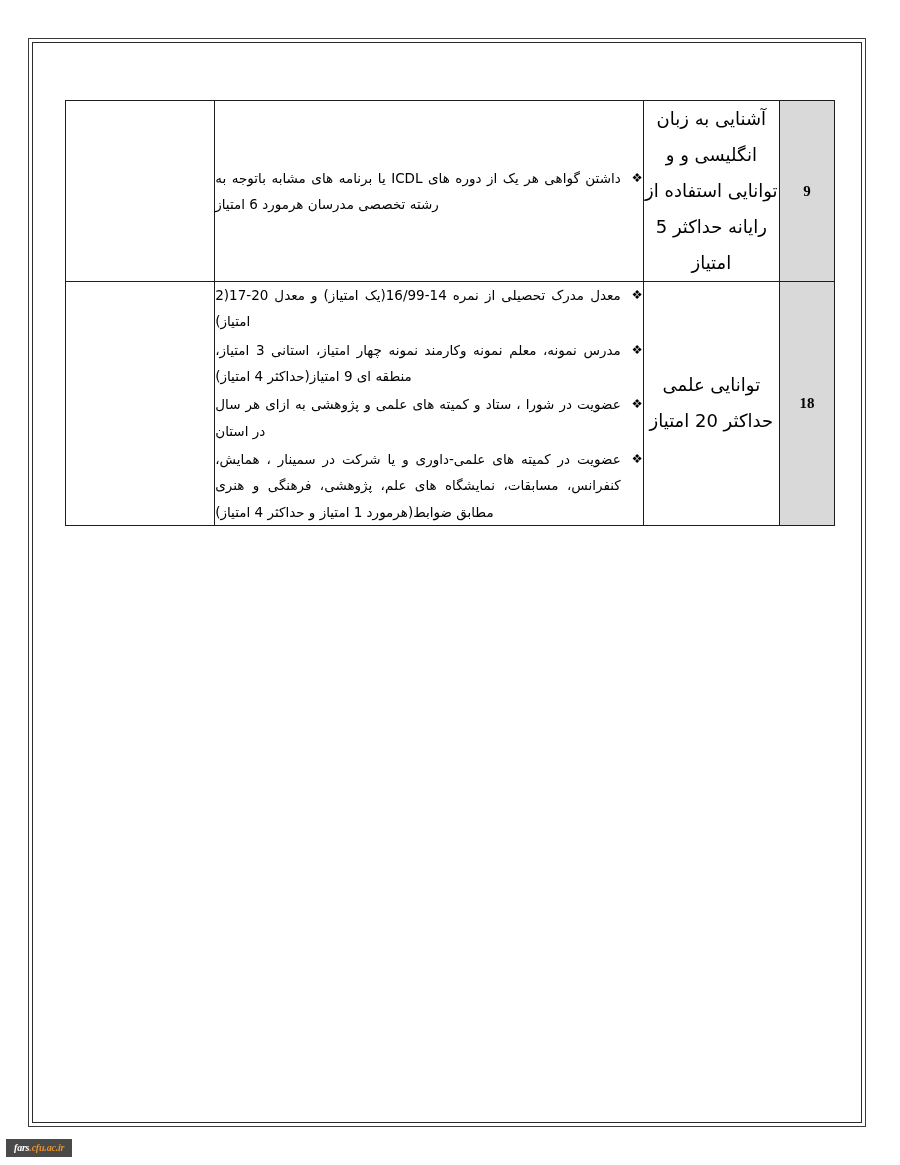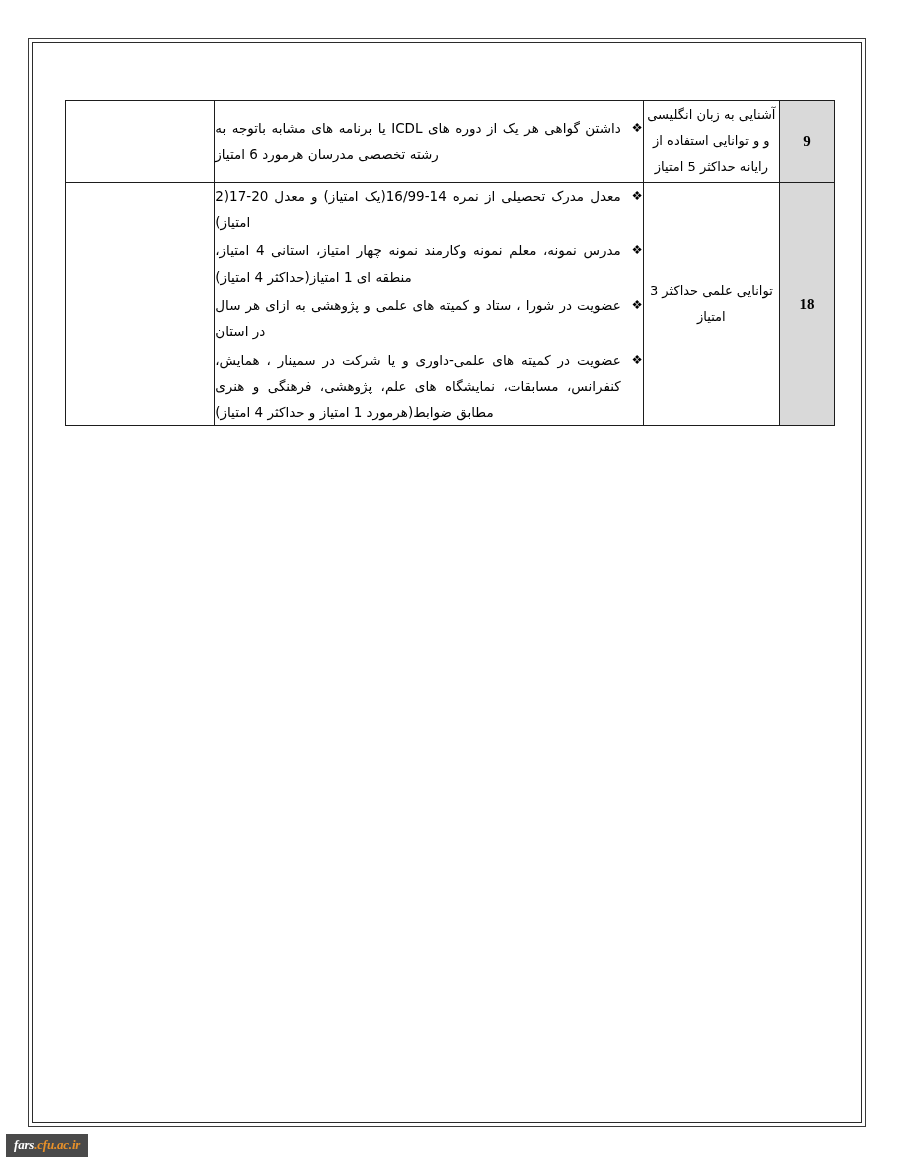"آشنایی به زبان انگلیسی و" .col-label { font-size: 13px -> 18px }
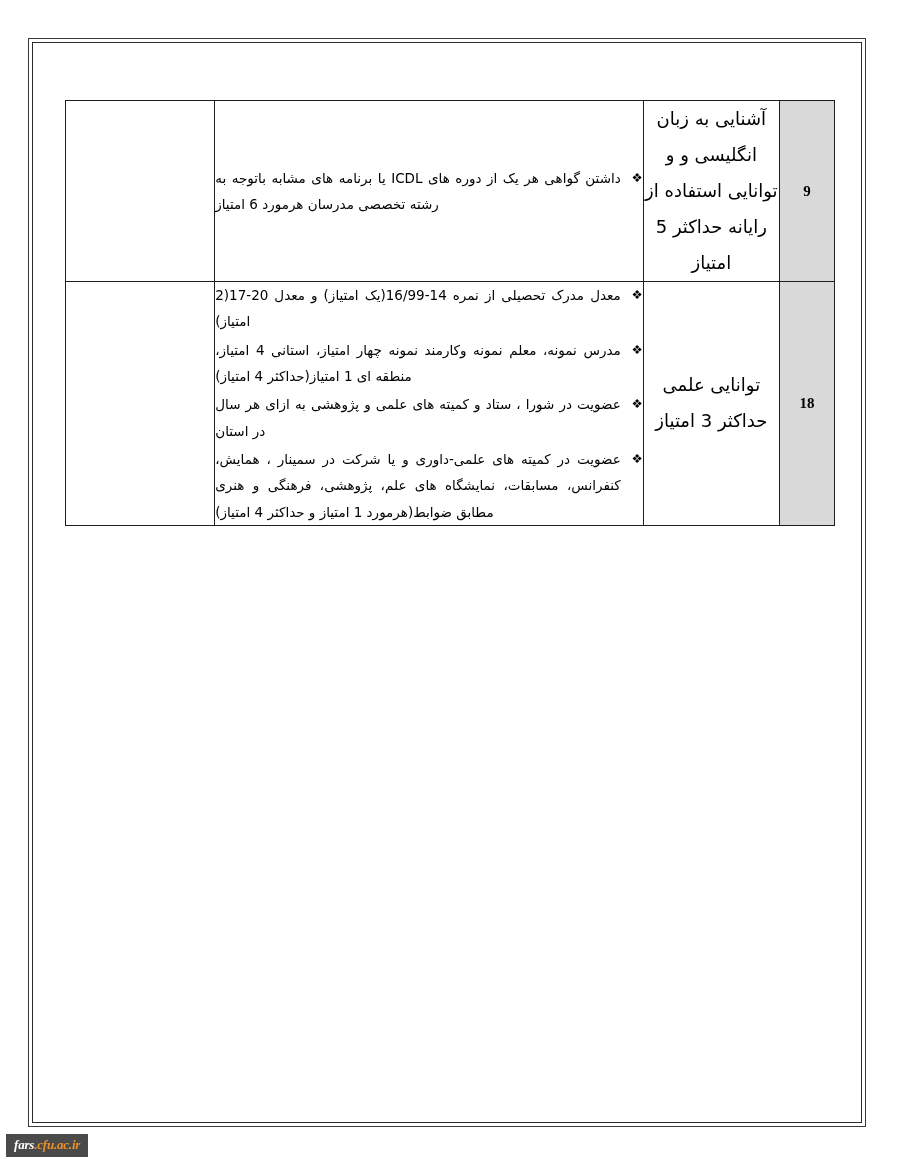"مدرس نمونه، معلم نمونه وکارمند" span { text: 4 امتیاز، منطقه ای 1 -> 3 امتیاز، منطقه ای 9 }
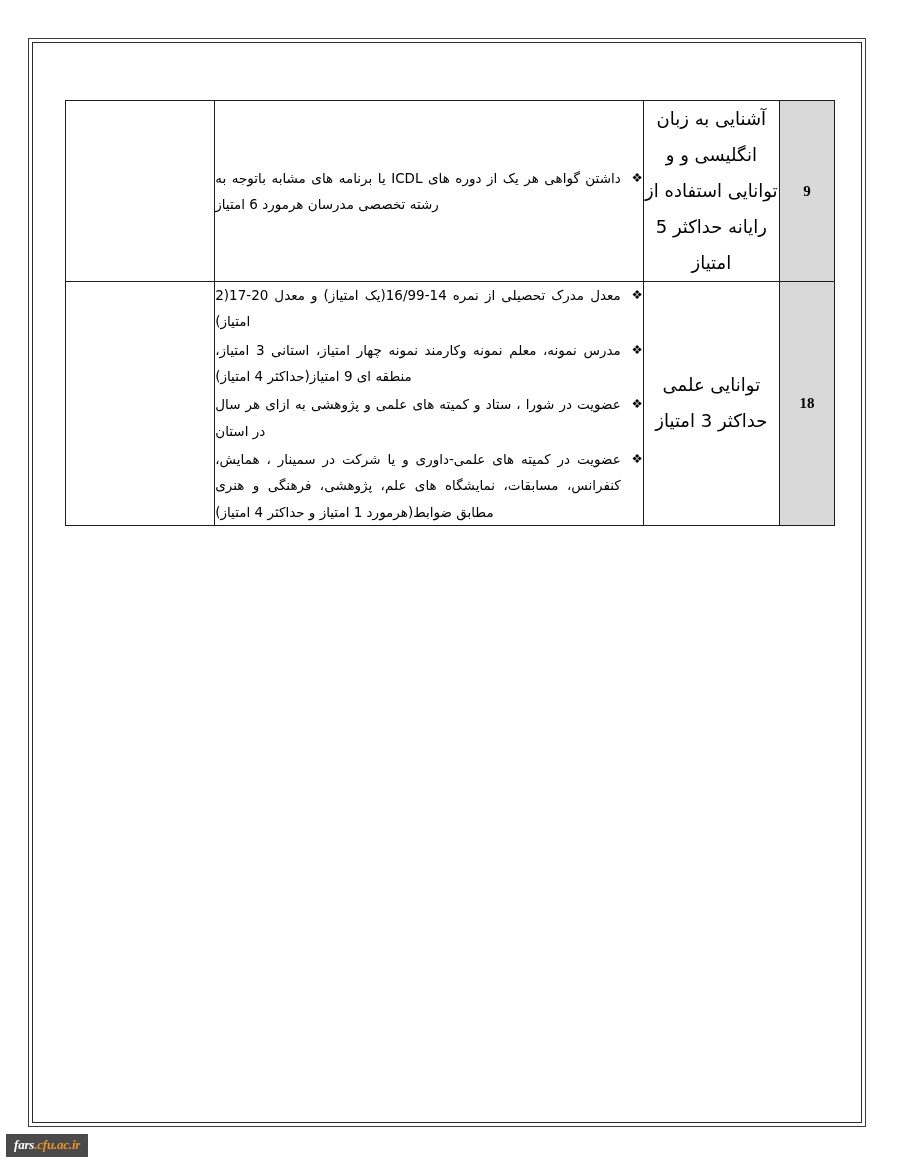"توانایی علمی حداکثر 3 امتیاز" td.col-label { text: 3 -> 20 }
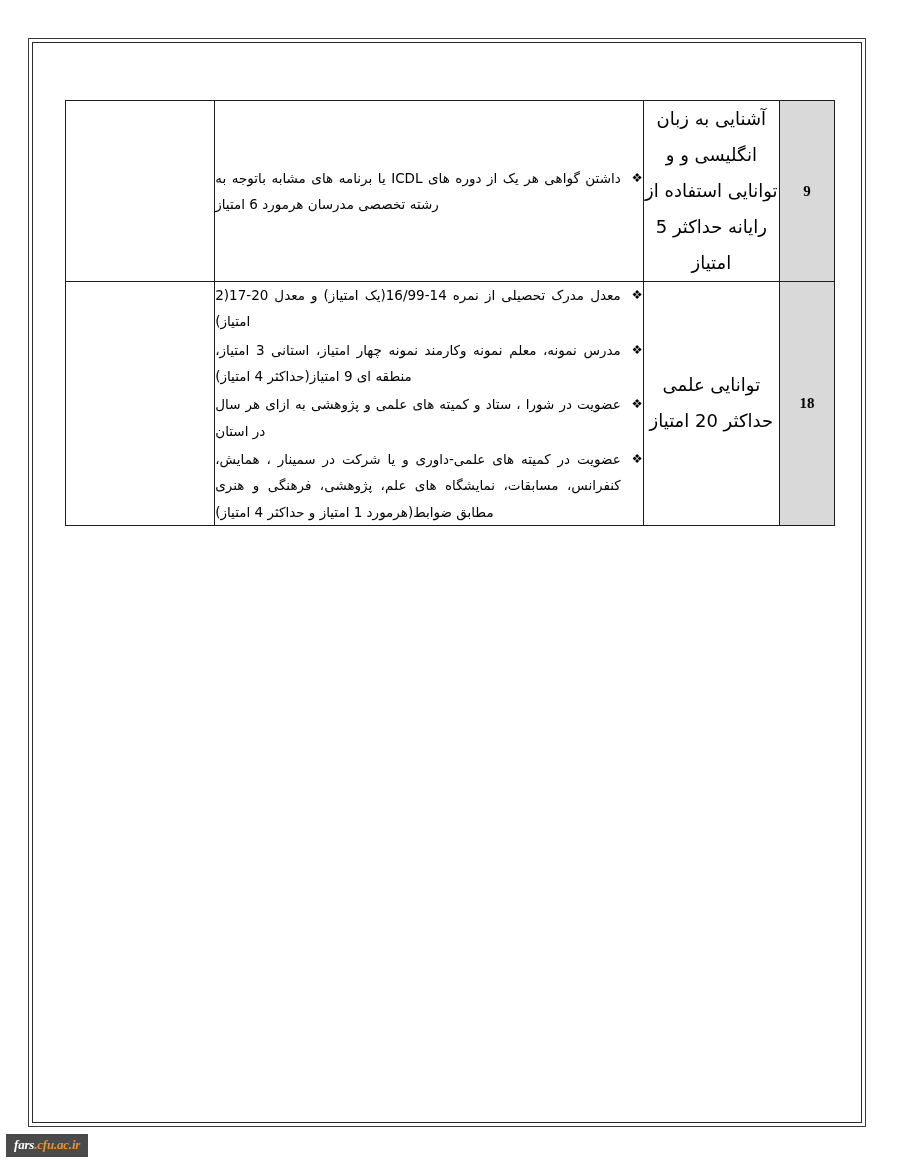"fars.cfu.ac.ir" .watermark { font-size: 13px -> 10px }
